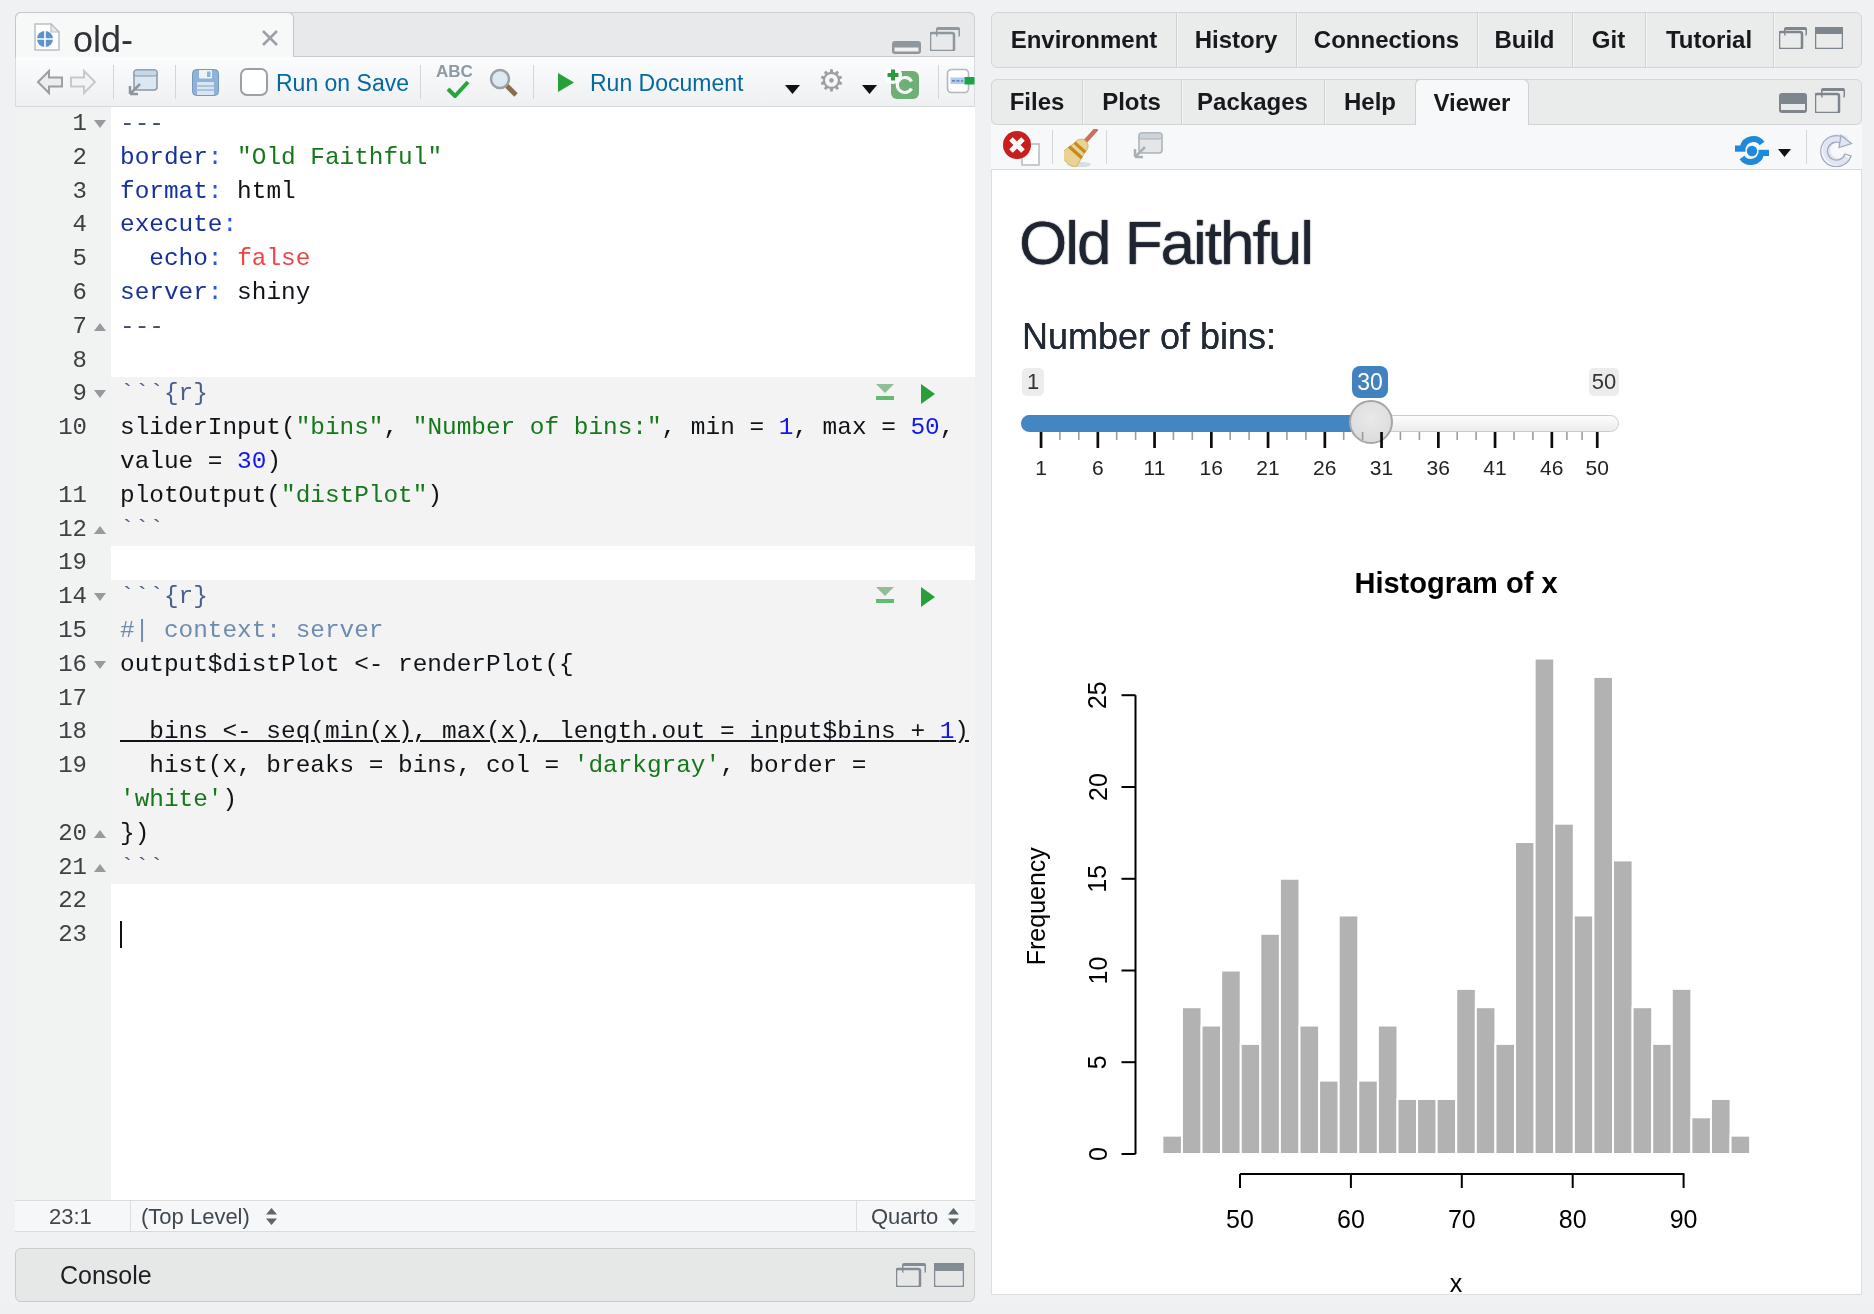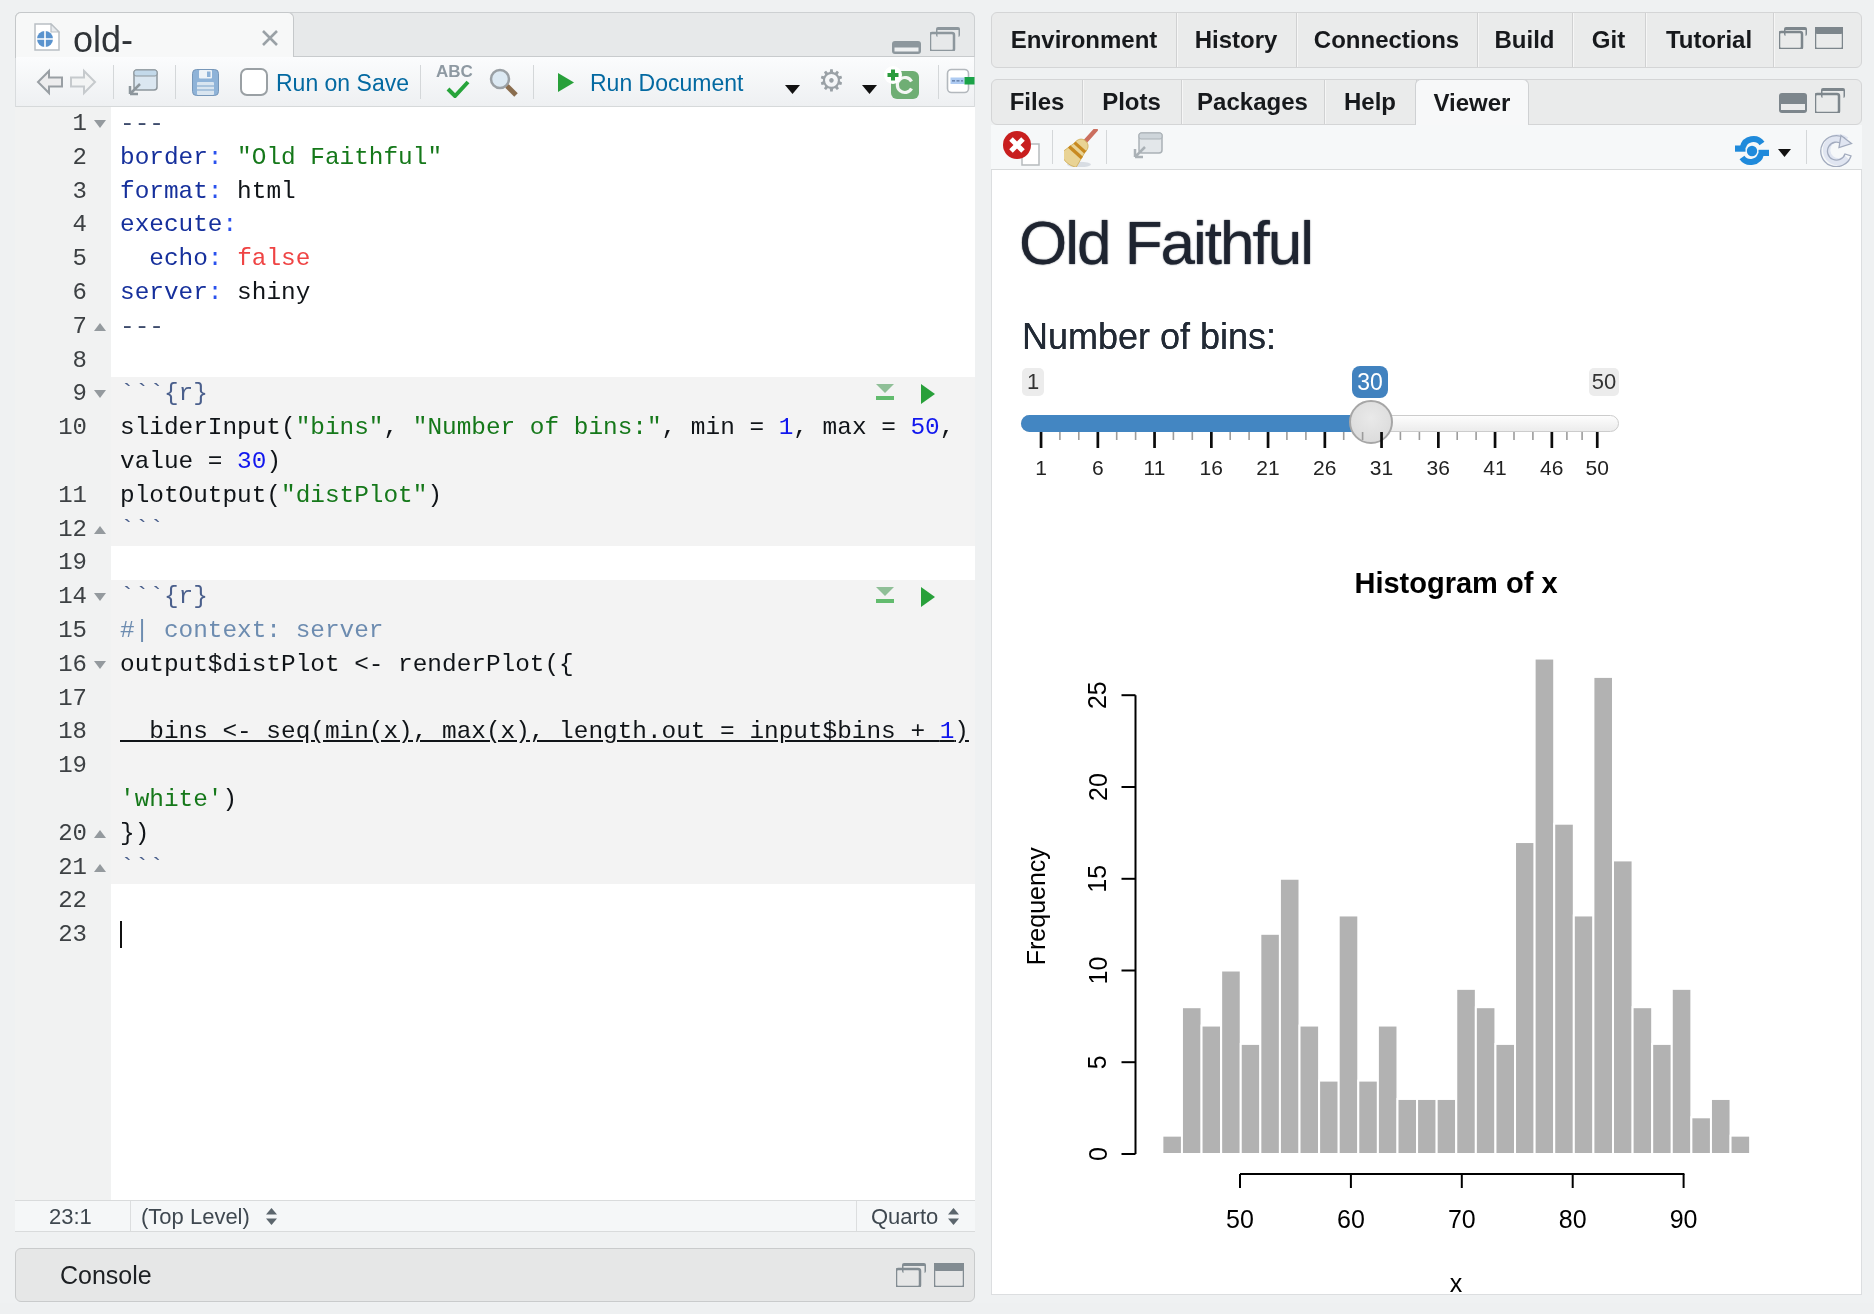"hist(x, breaks = bins, col" div.crow { html: none -> <div> hist(x, breaks = bins, col = <span>'darkgray'</span>, border =</div> }
